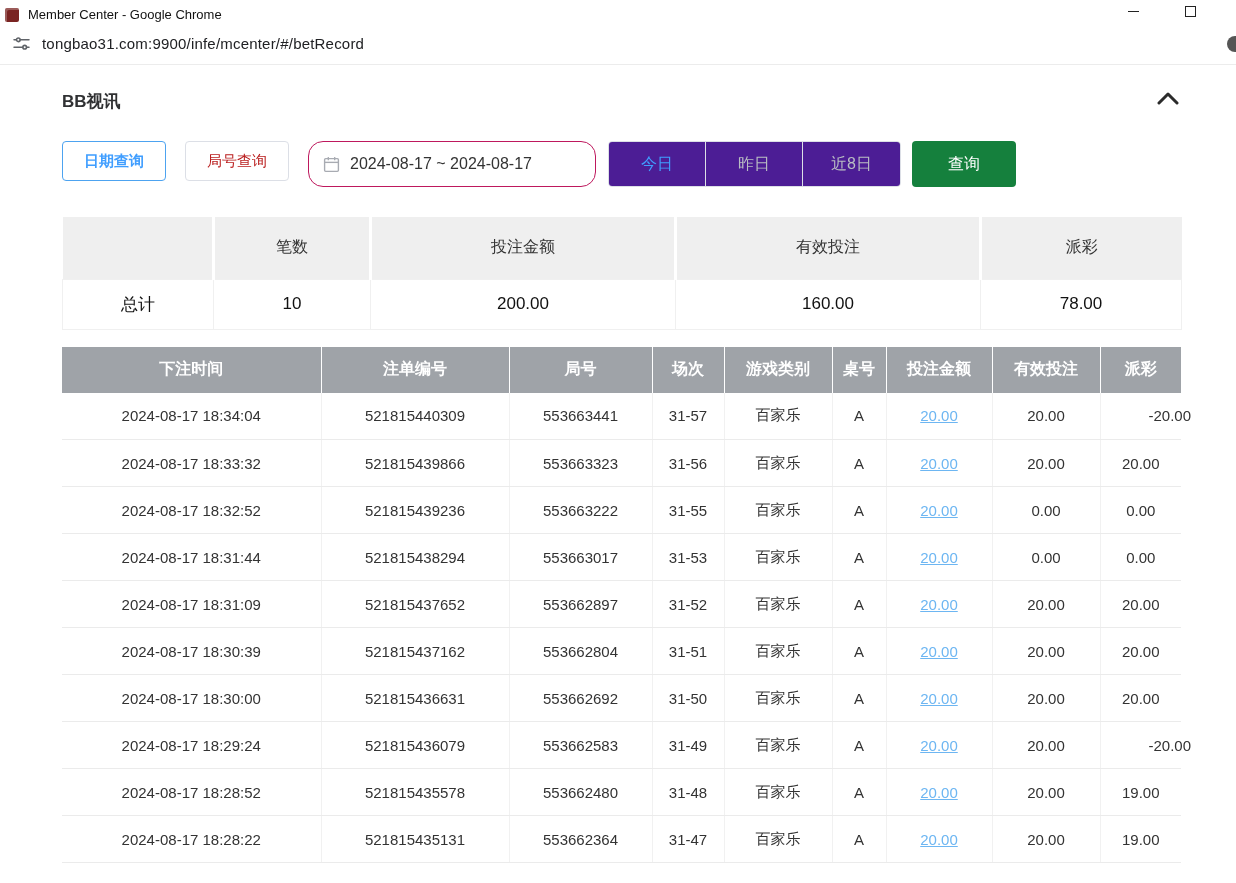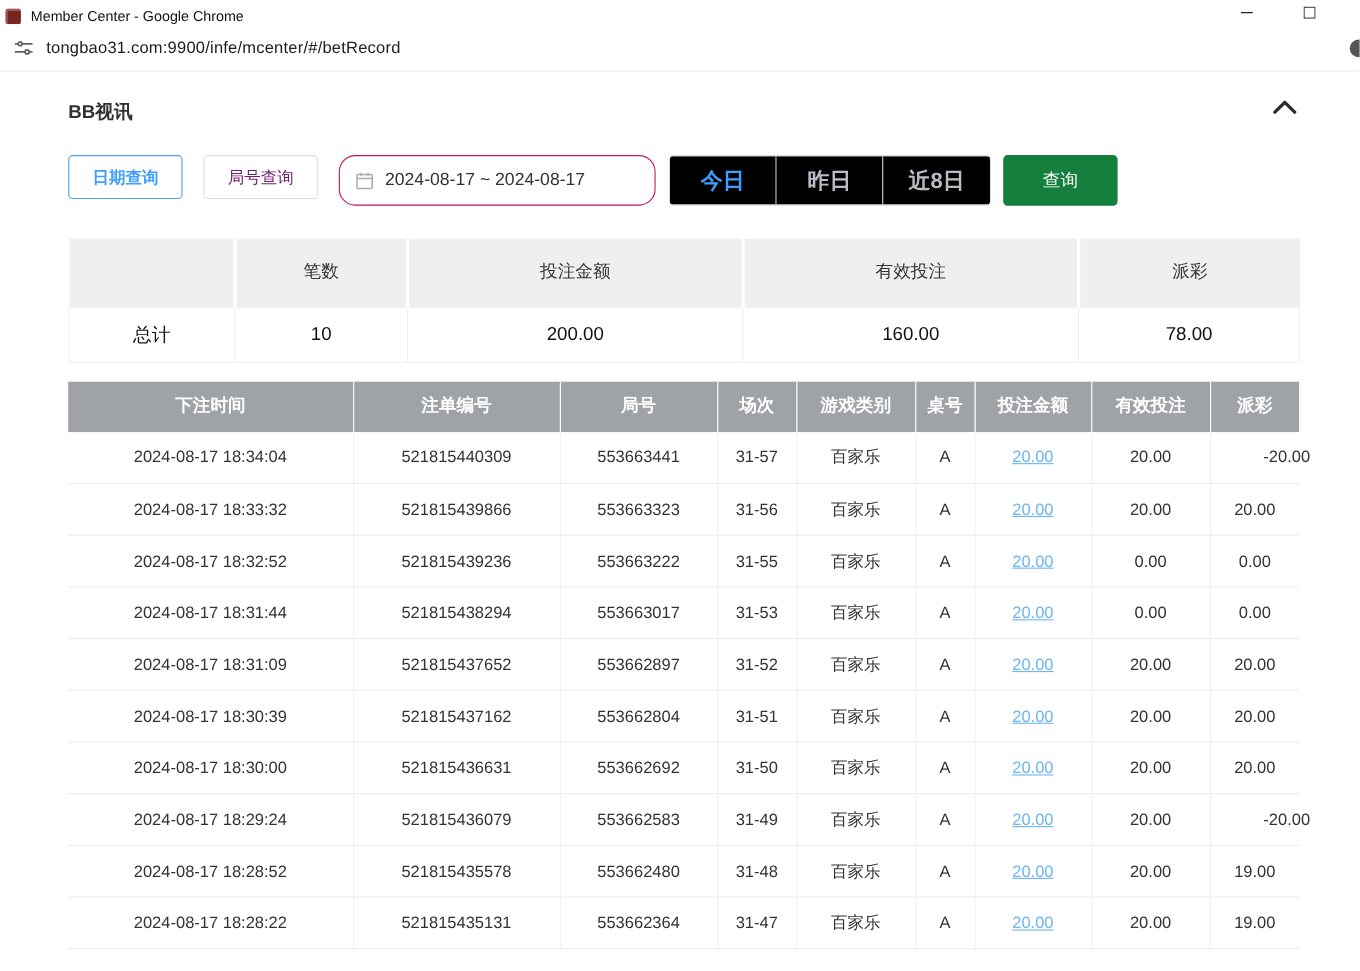"局号查询" .chip { color: #701a75 -> #b91c1c }
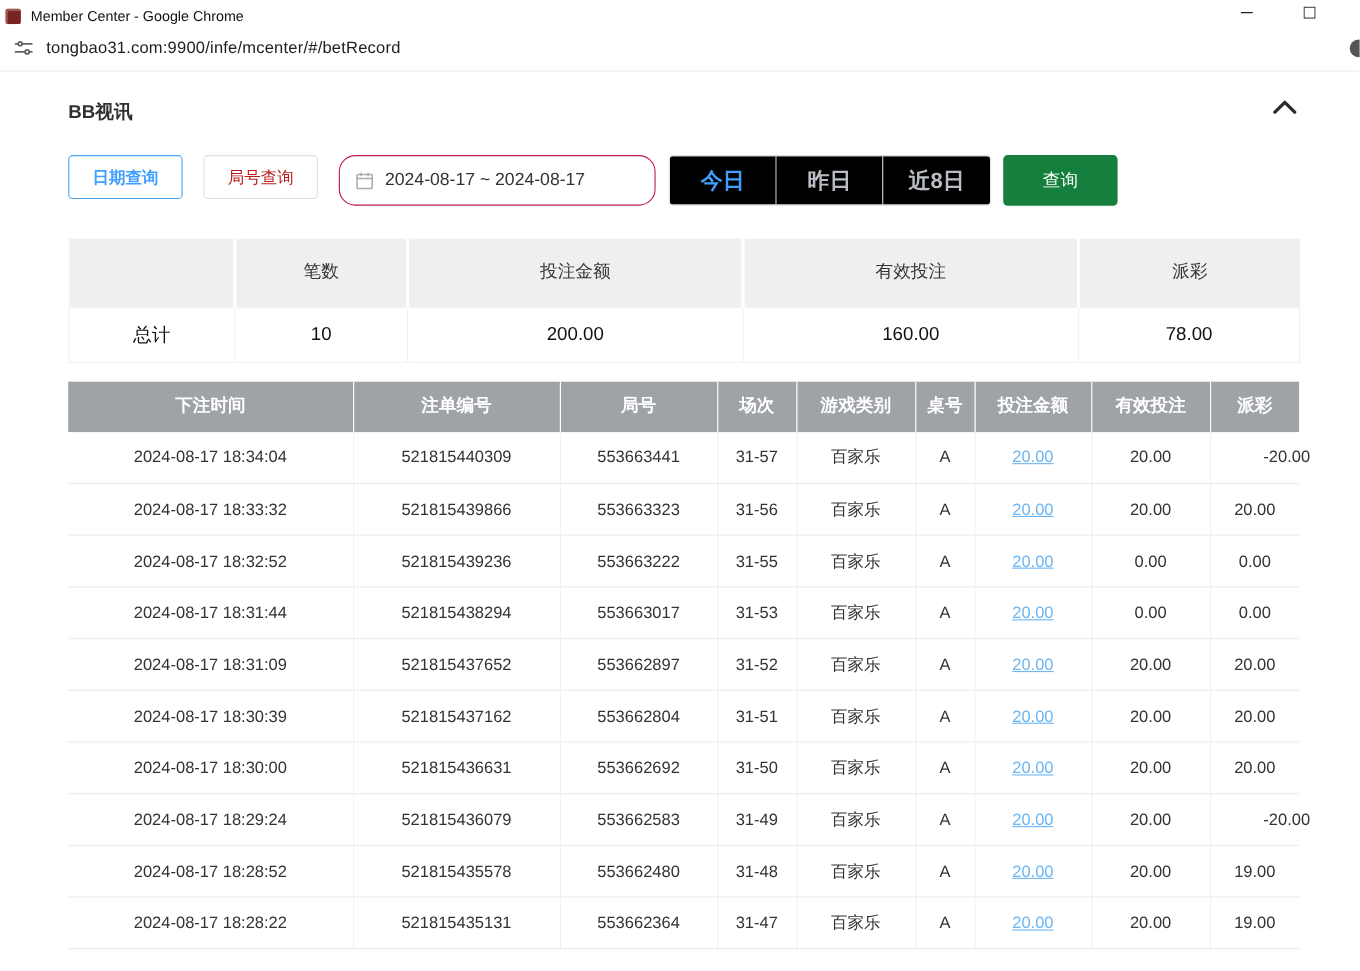"今日" .group-btn { background: #000000 -> #4c1d95; font-size: 20px -> 16px; font-weight: bold -> none }
